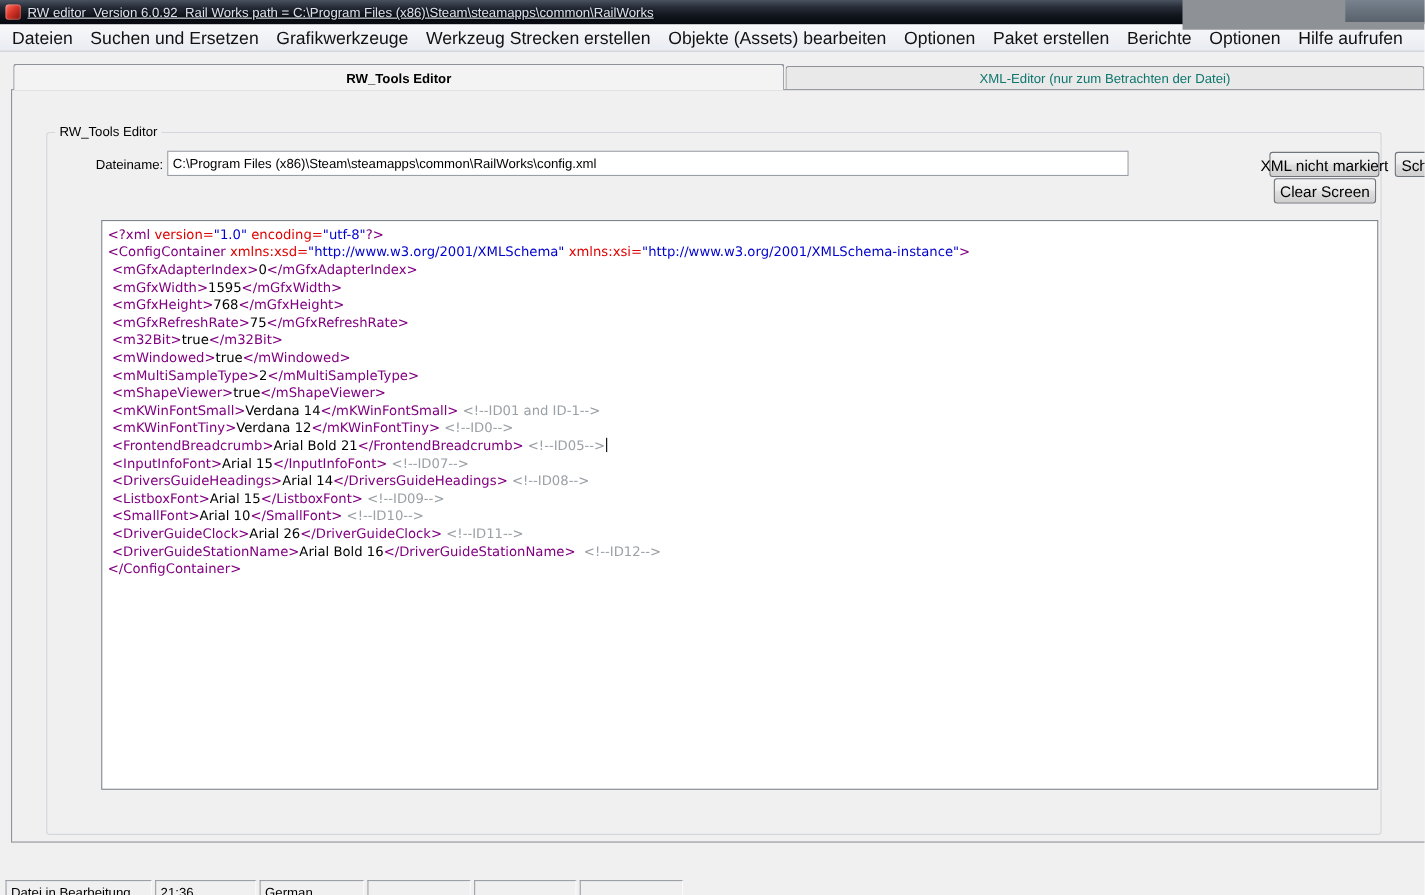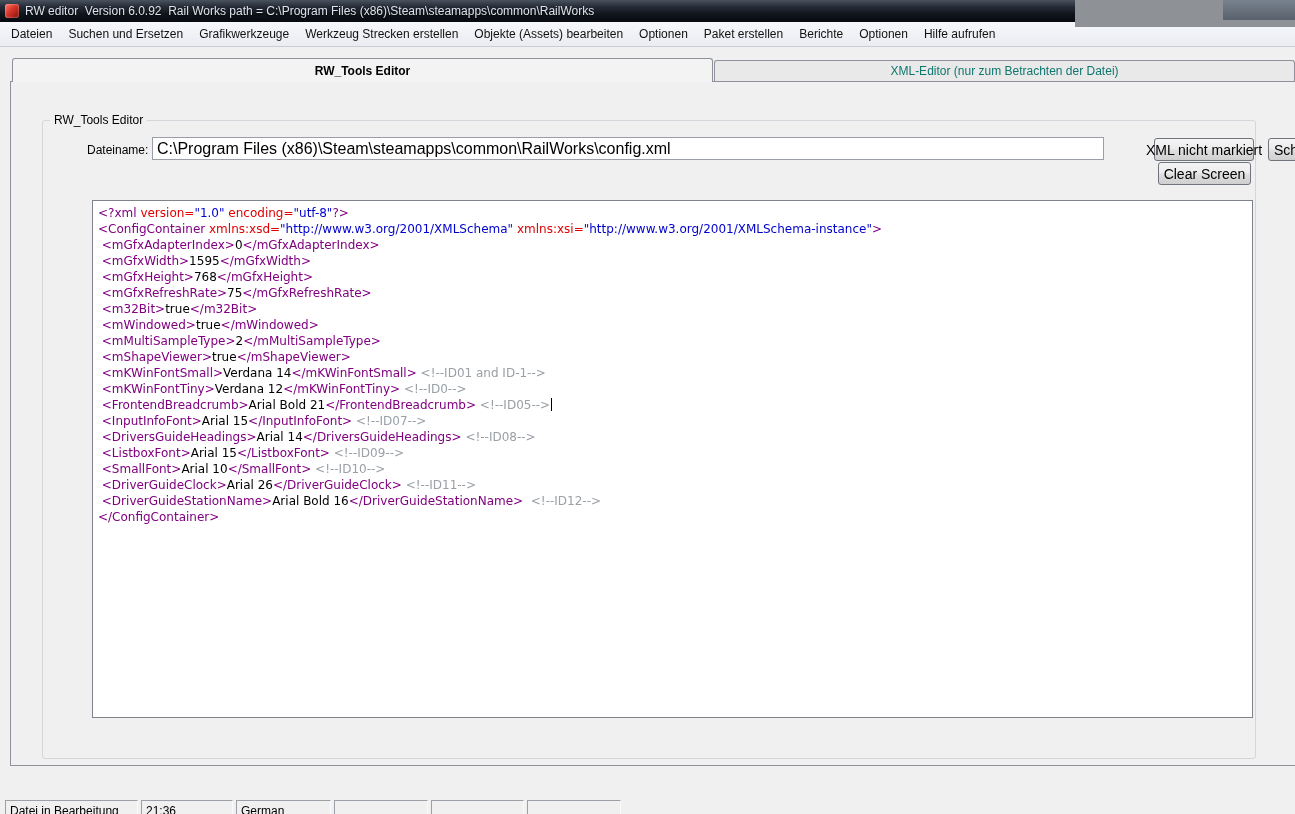"RW editor Version 6.0.92 Rail" .wtitle { text-decoration: none -> underline }
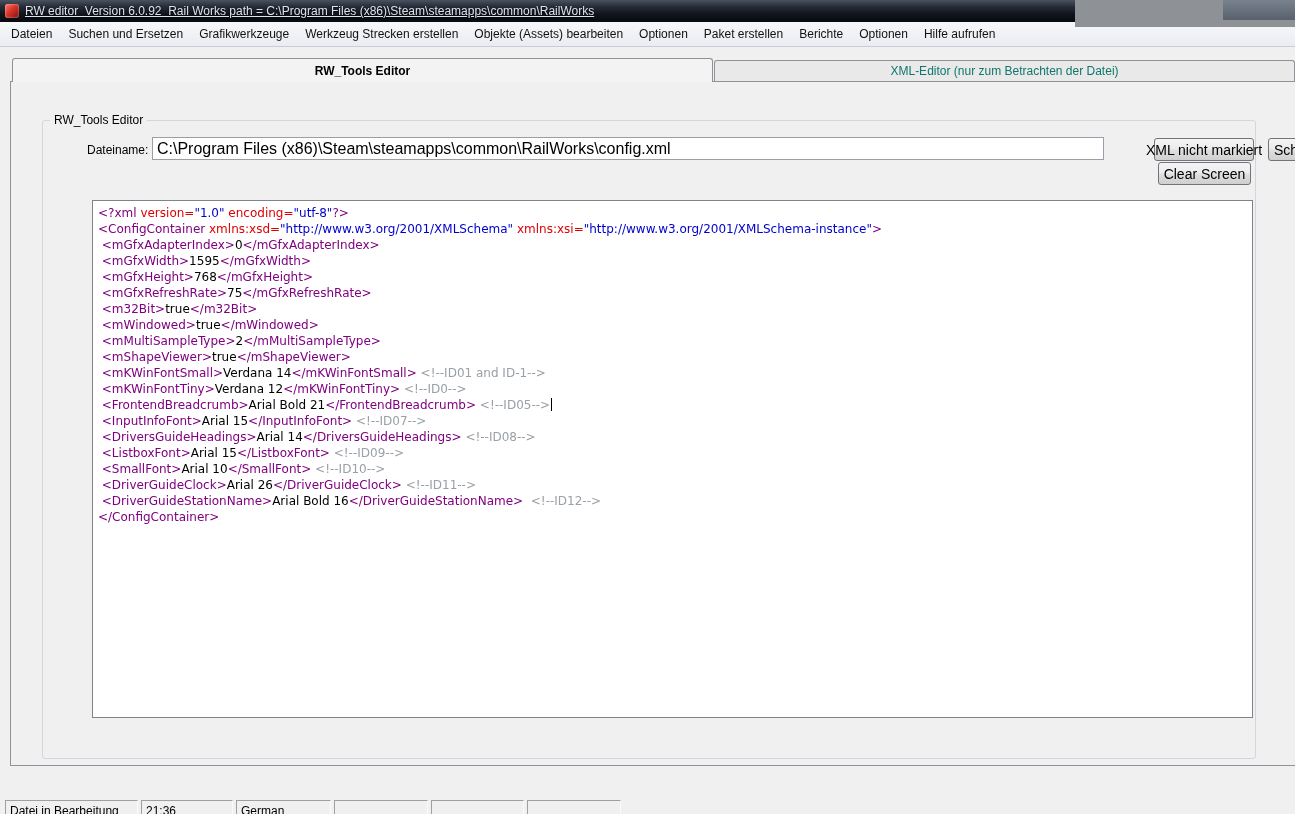"Dateien" .menubar { font-size: 12px -> 16px }
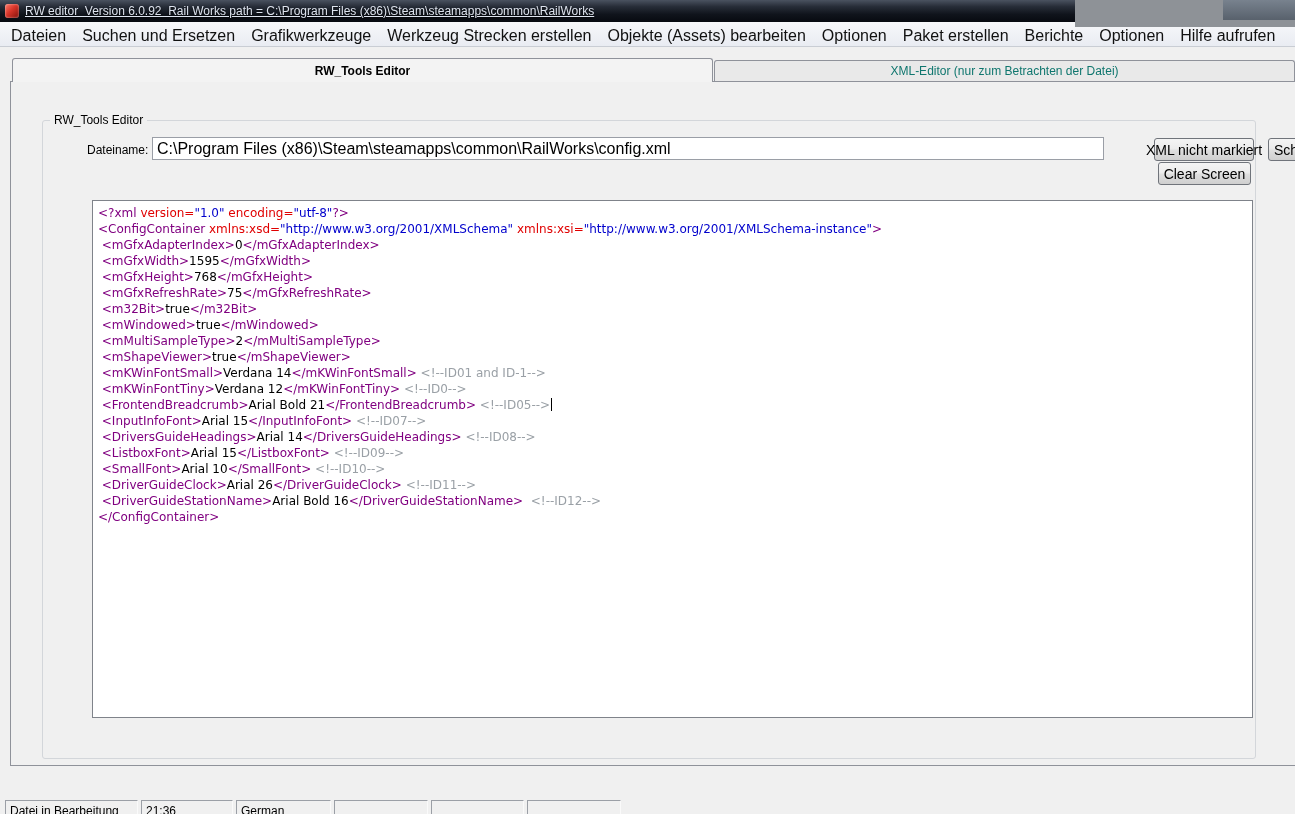"C:\Program Files" .filename-input { font-size: 16px -> 12px; width: 952px -> 874px }
